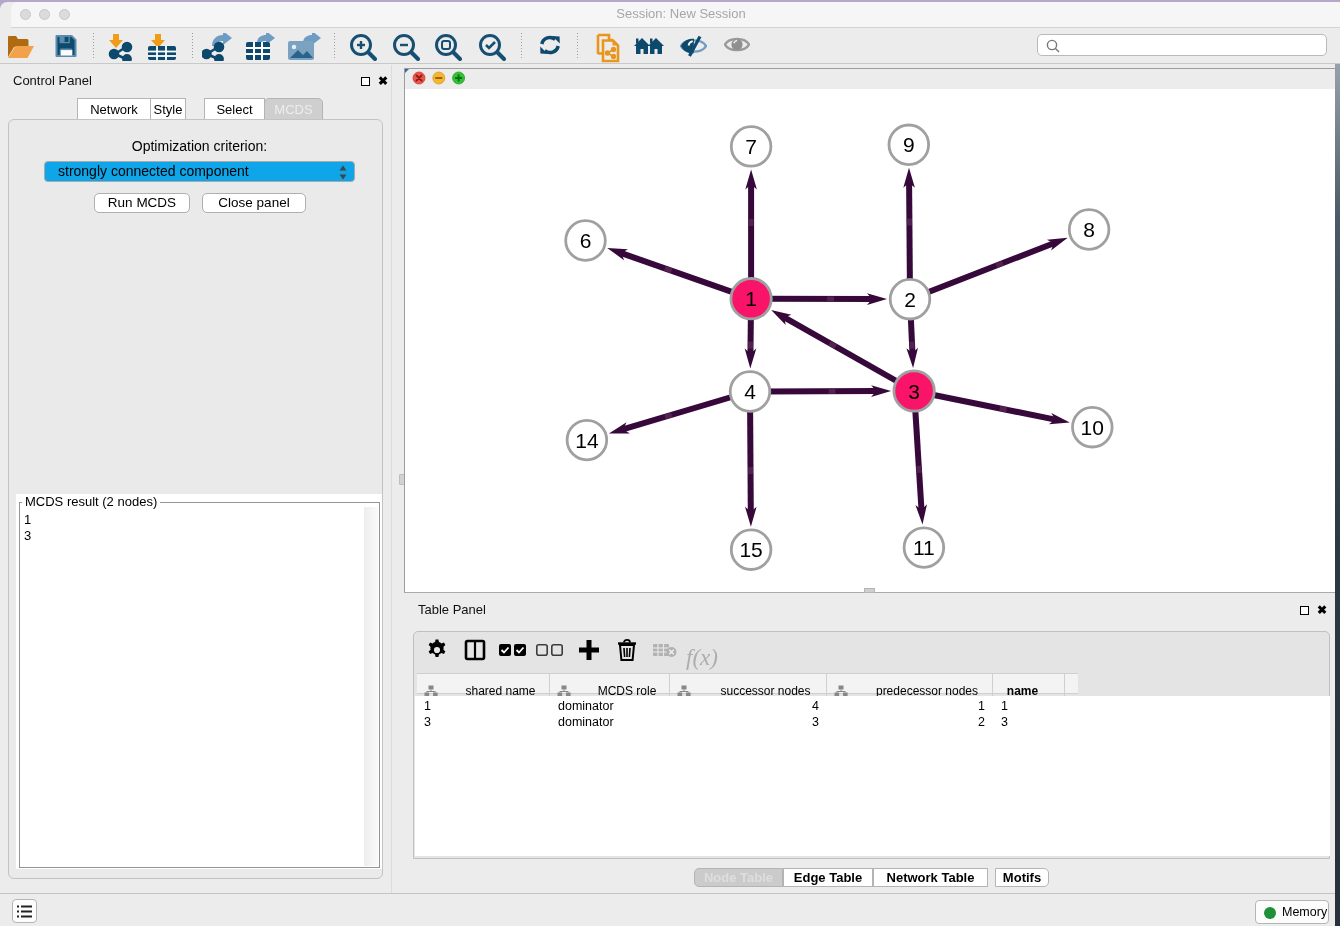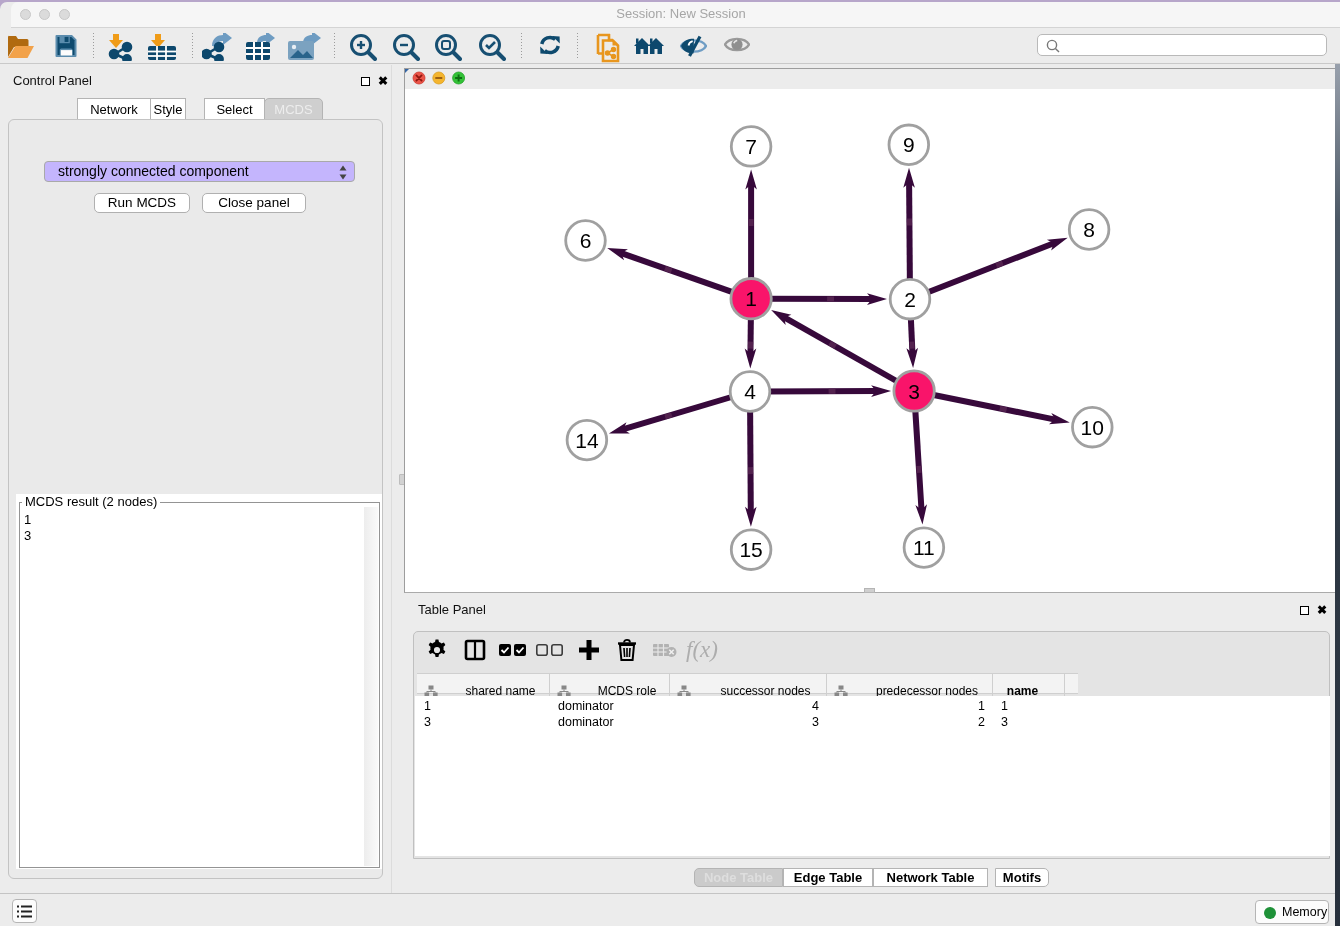"Optimization criterion:" div { html: none -> <div>Optimization criterion:</div> }
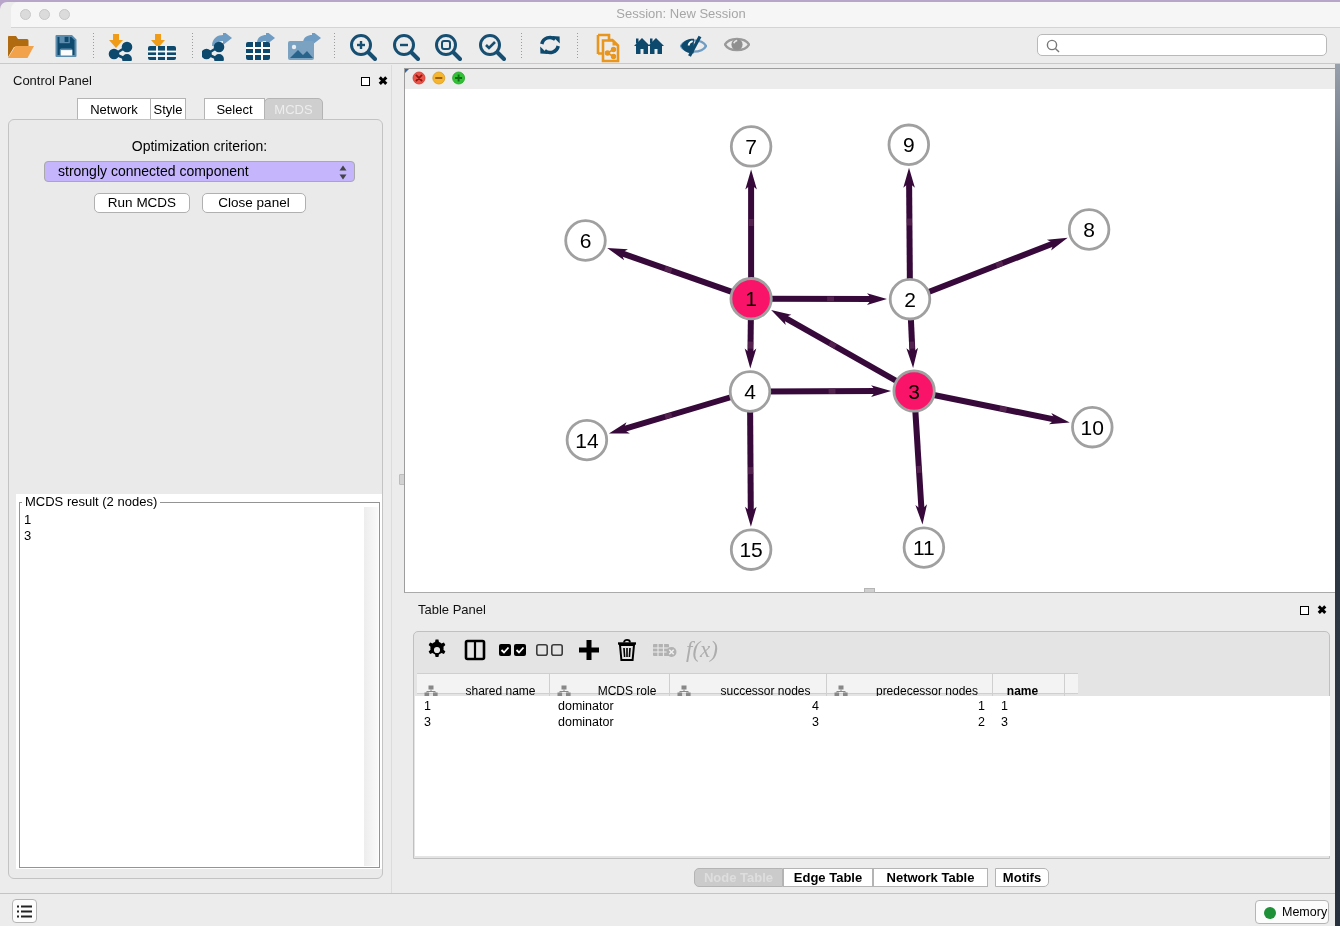"strongly connected component" div { background: #c4b5fd -> #0ea5e9 }
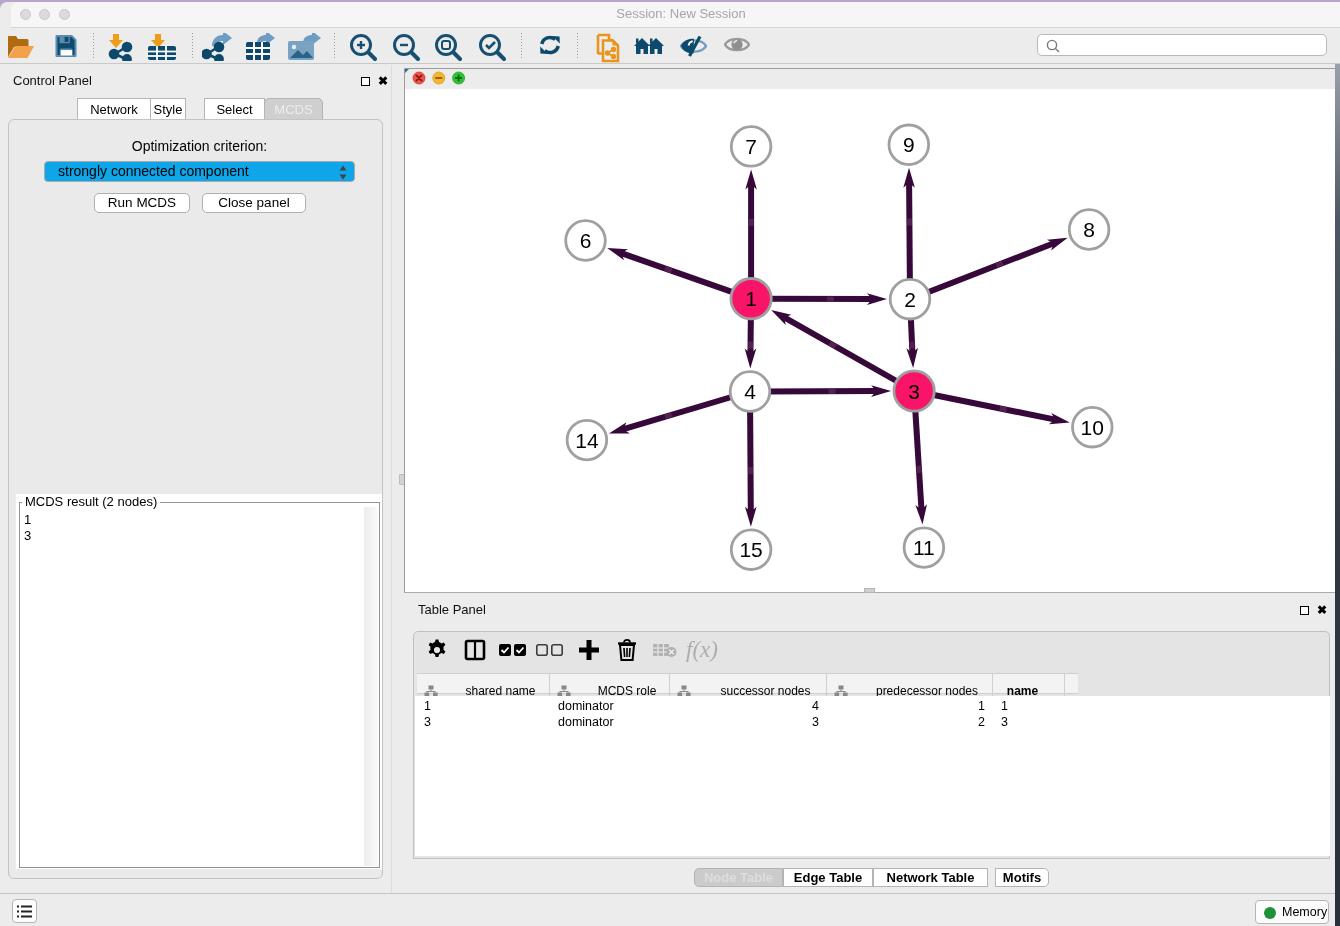"f(x)" div { top: 5px -> 13px }
